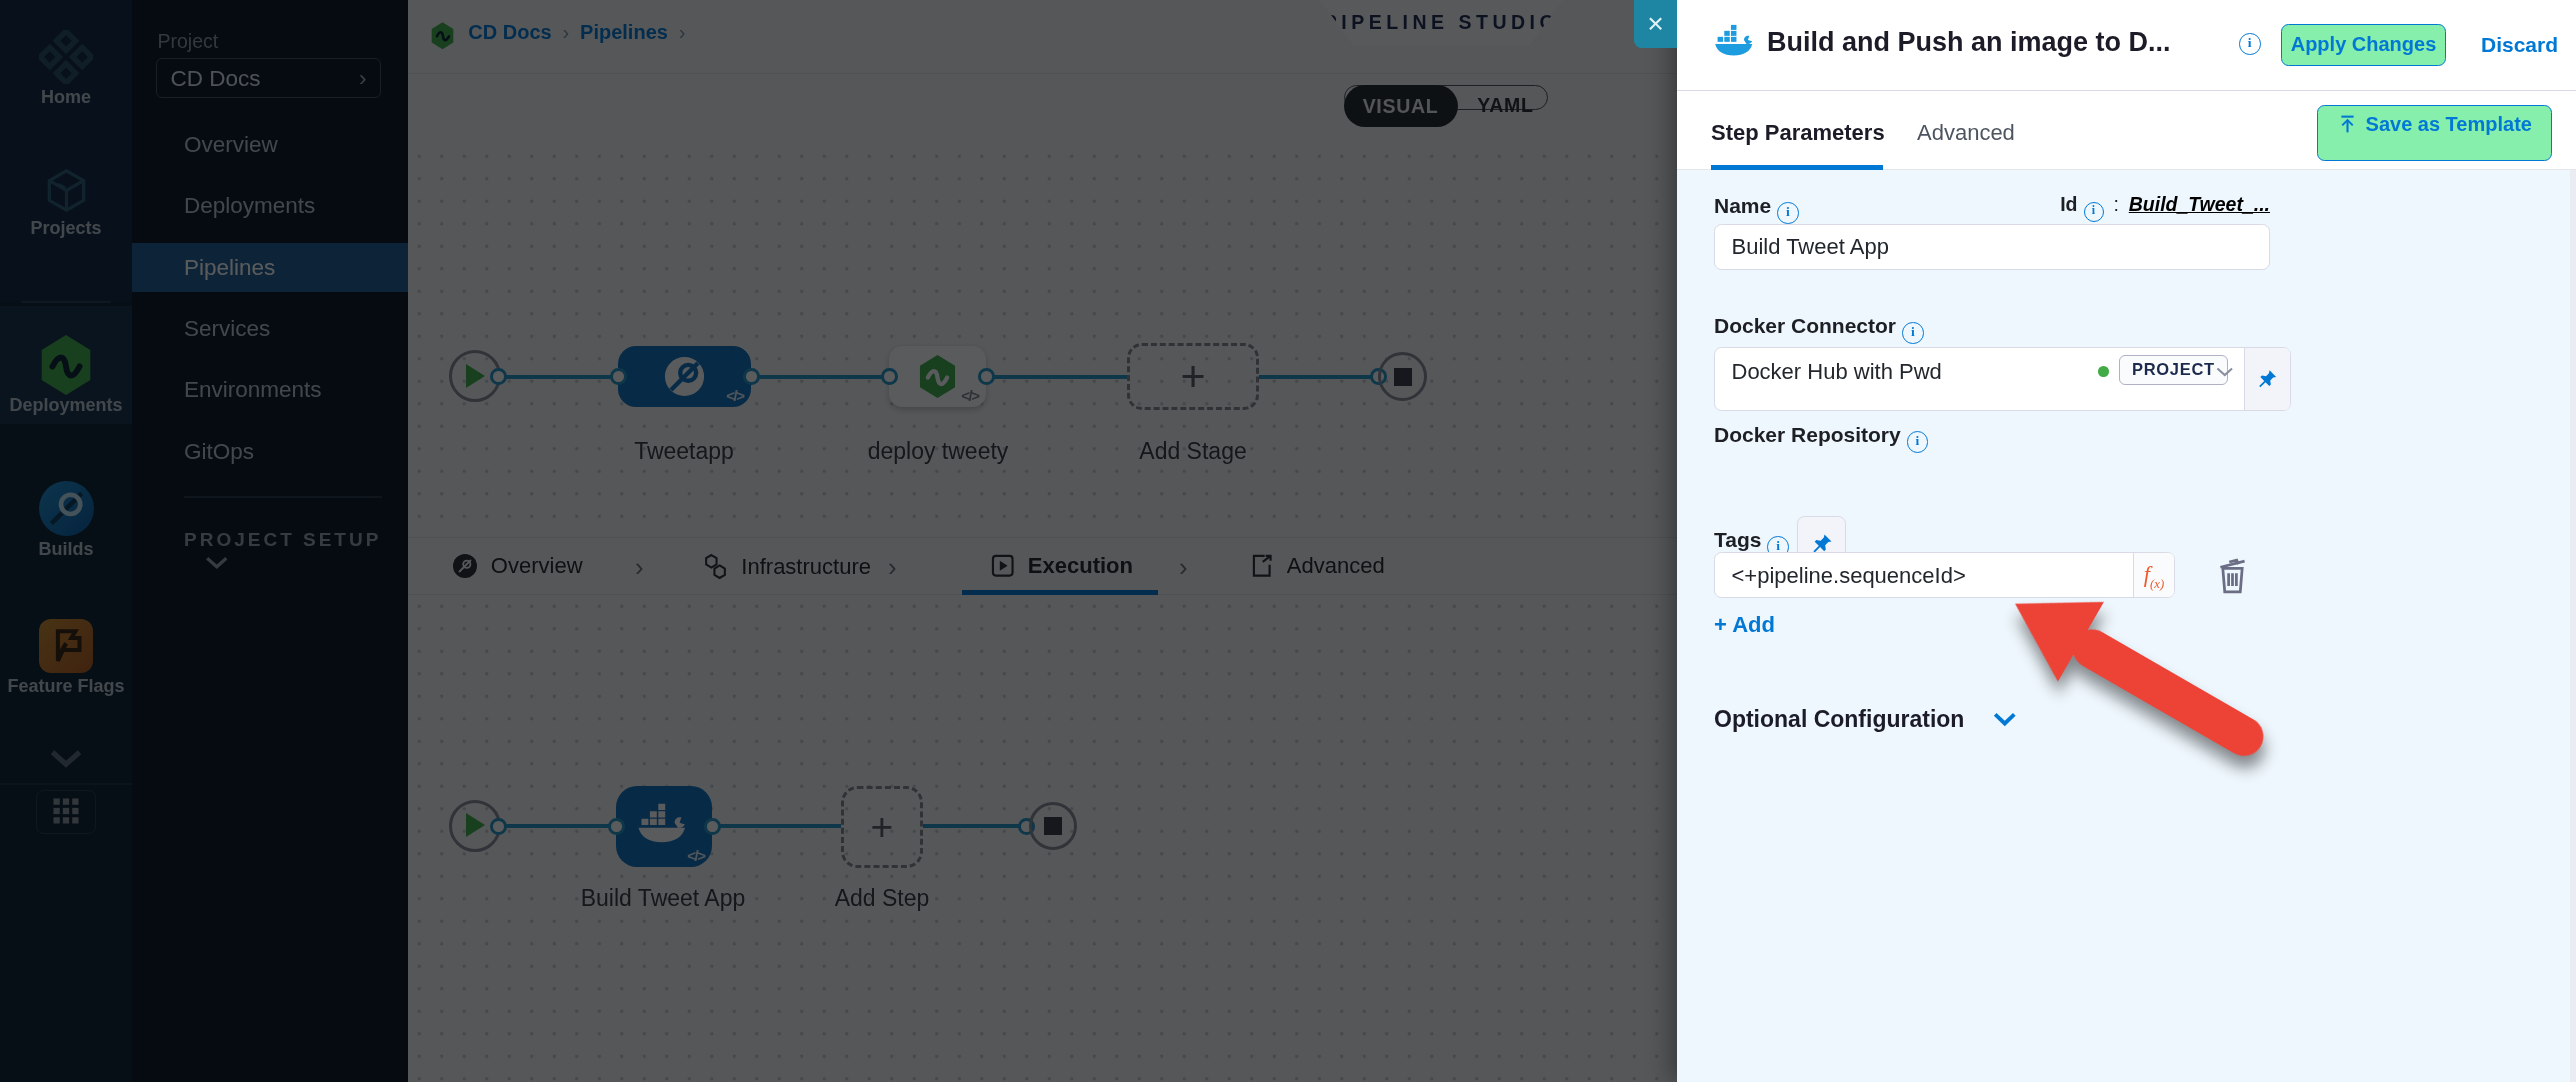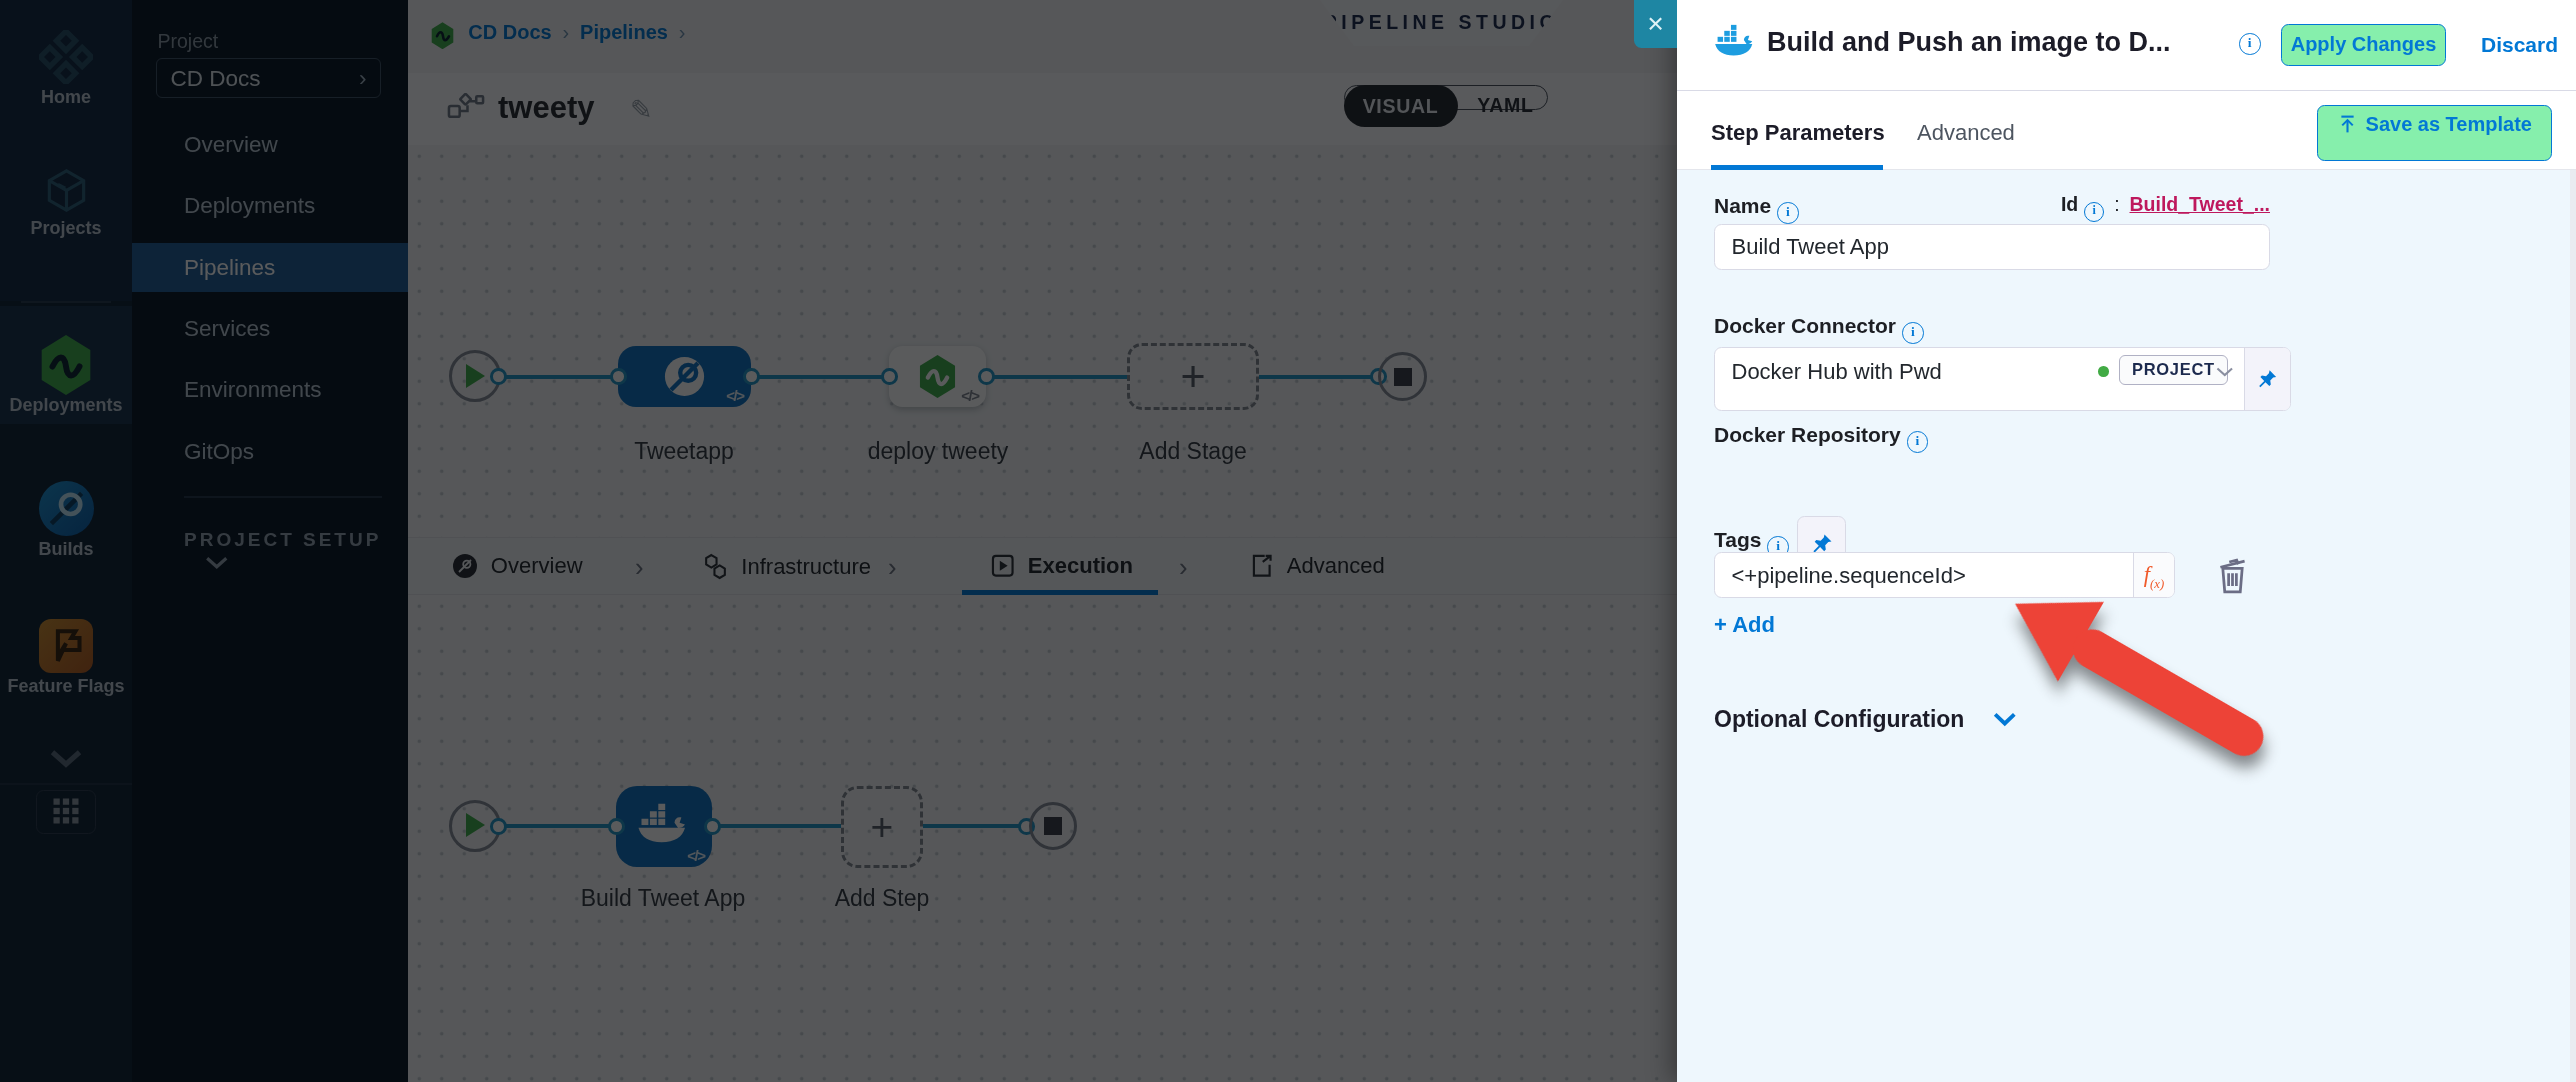"tweety" div.abs { html: <div> <span> <svg> <g> <rect></rect> <rect></rect> <rect></rect> <path></path> </g> </svg> </span> <span>tweety</span> <span>✎</span> </div> -> none }
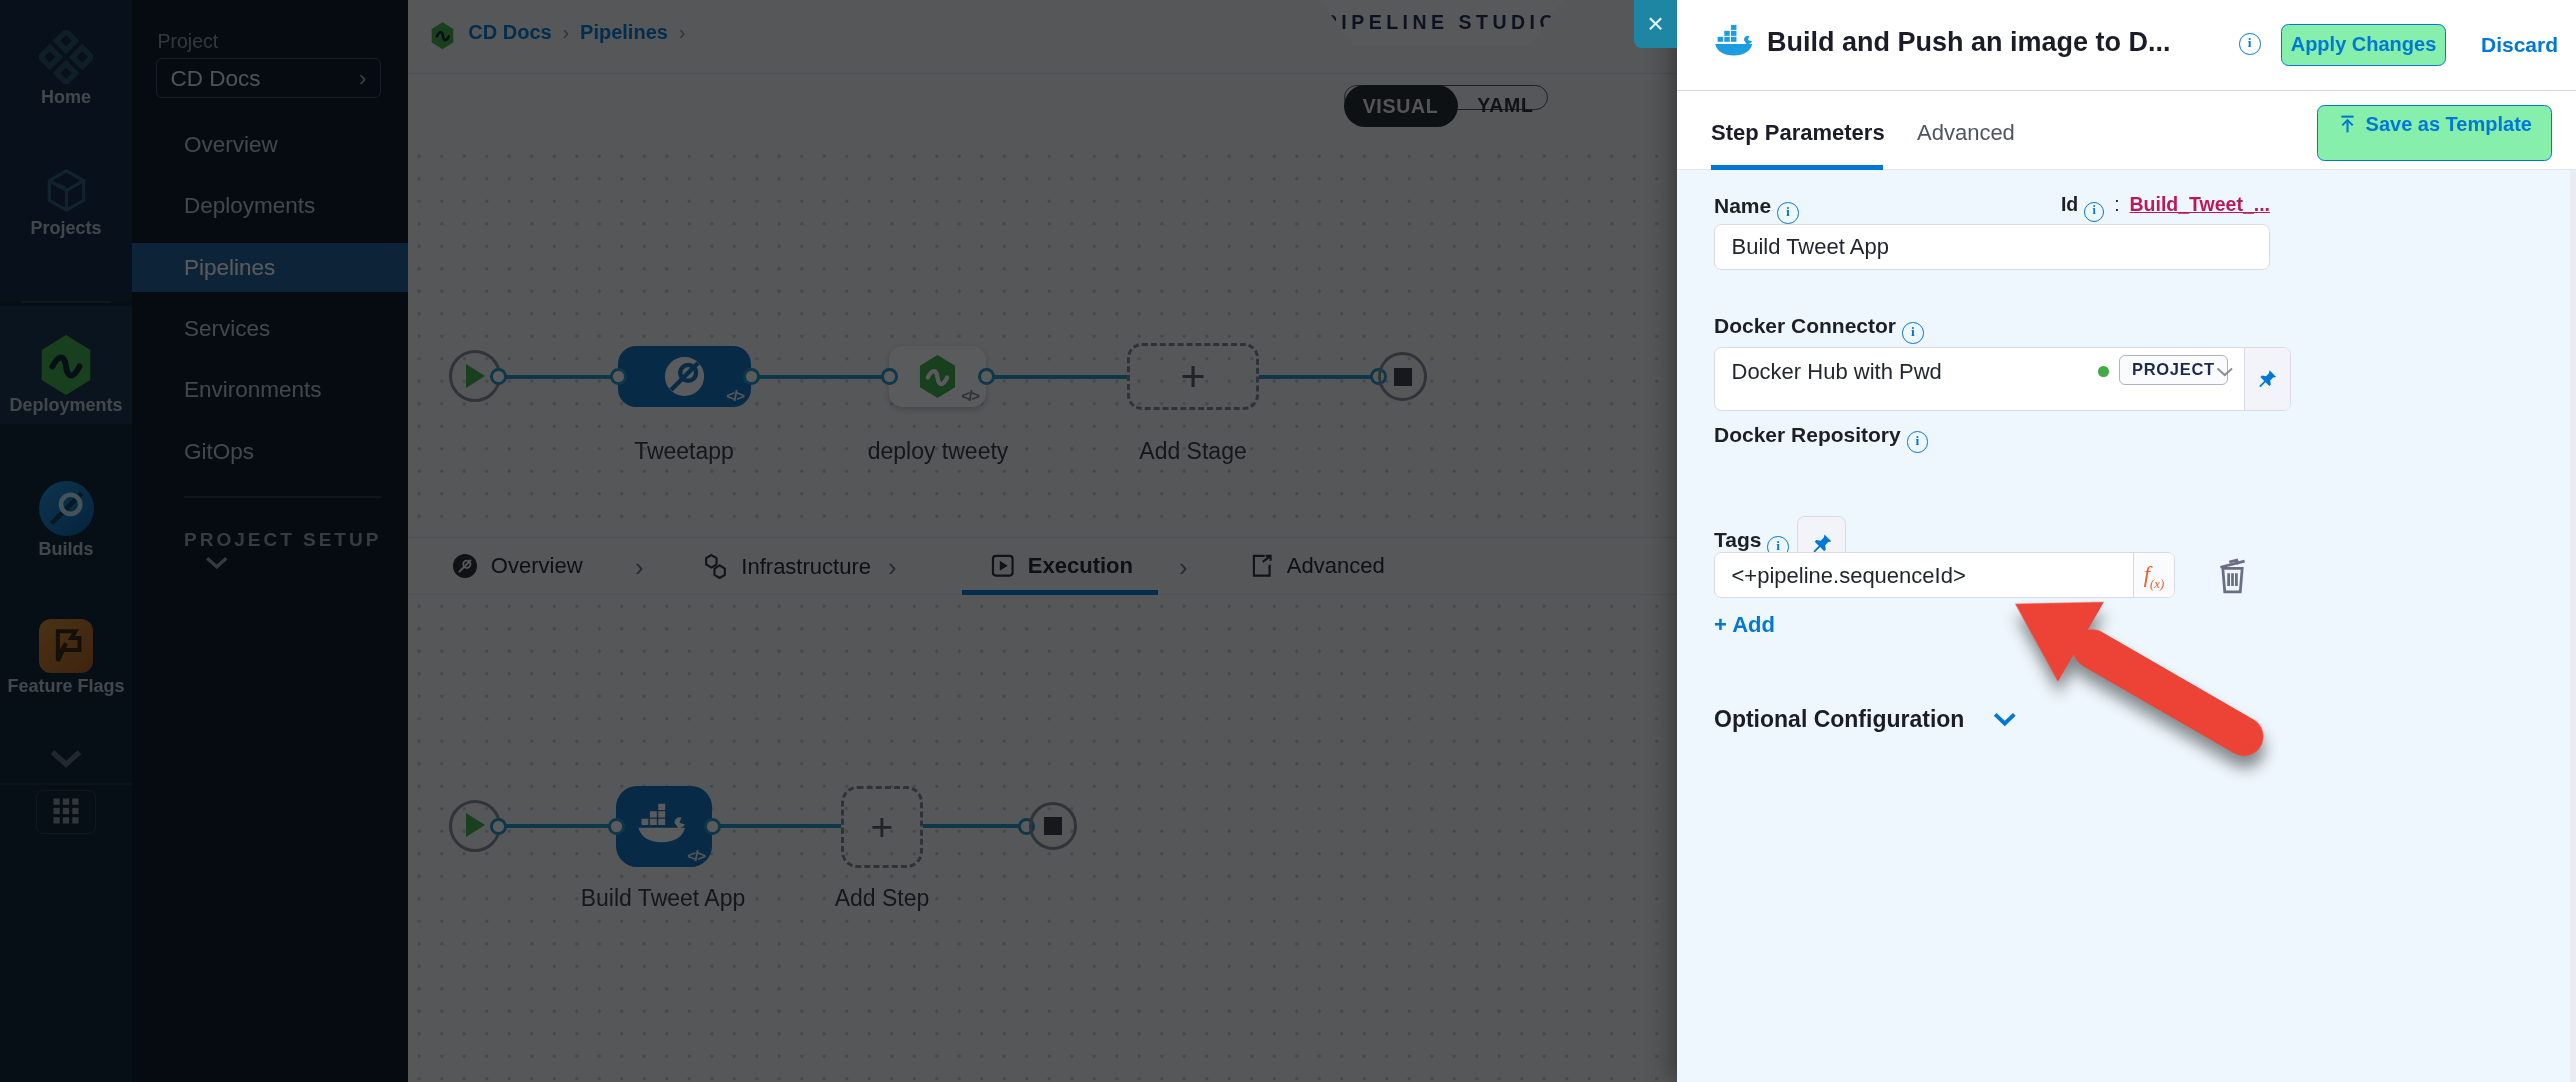"Build_Tweet_..." span { color: #be185d -> #000000; font-style: none -> italic }
